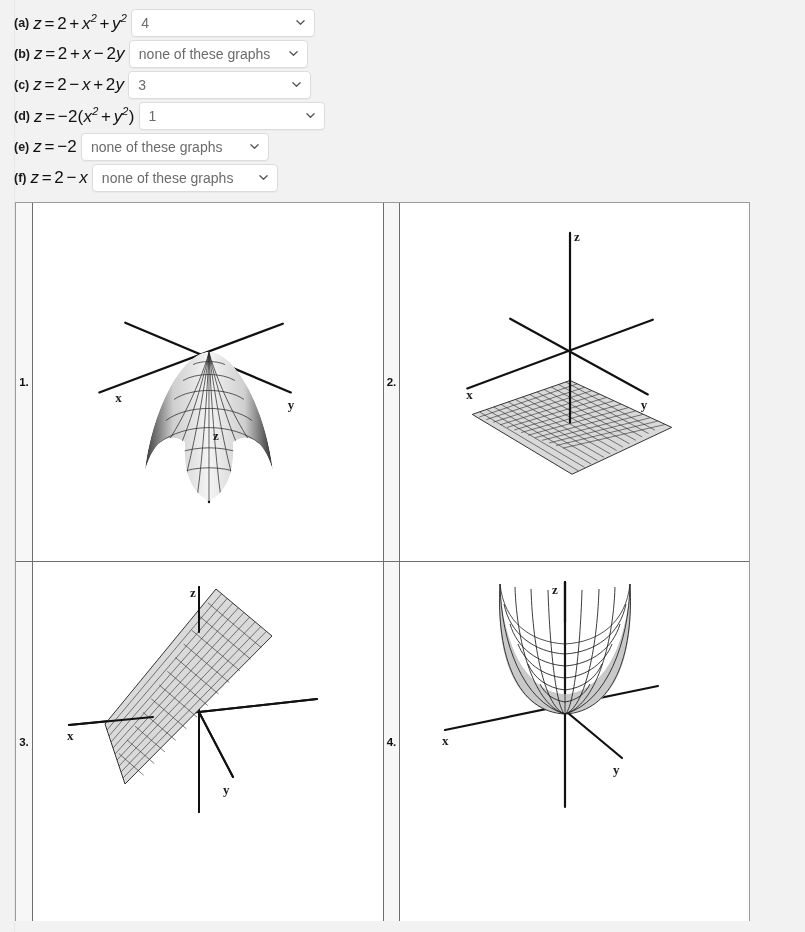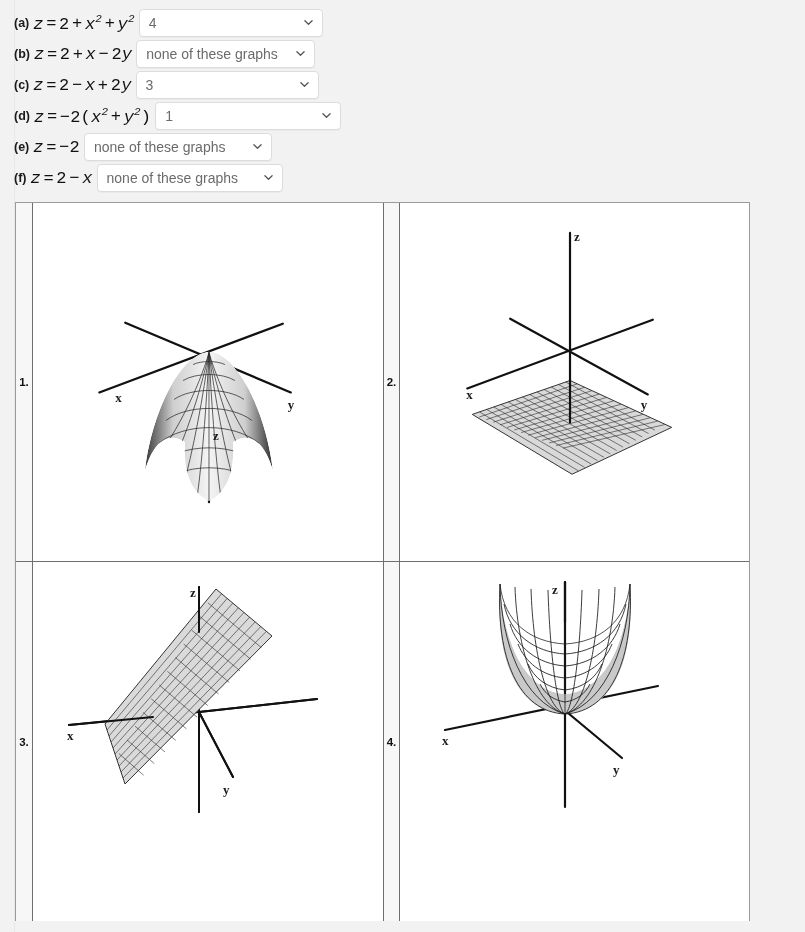"z = 2 + x2" .q-eq { font-family: Liberation Mono, monospace -> Liberation Sans, sans-serif }
